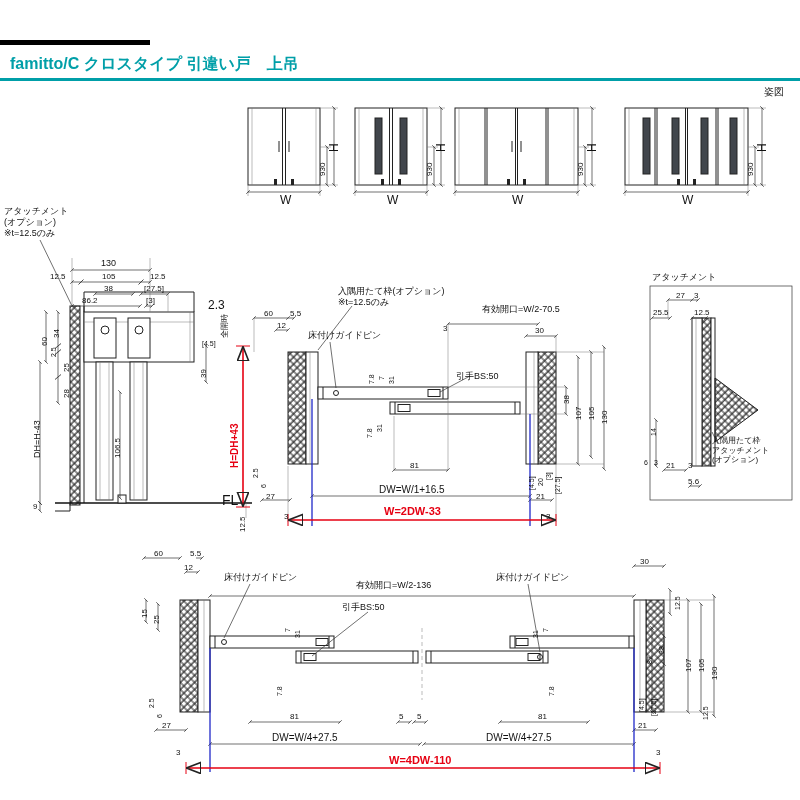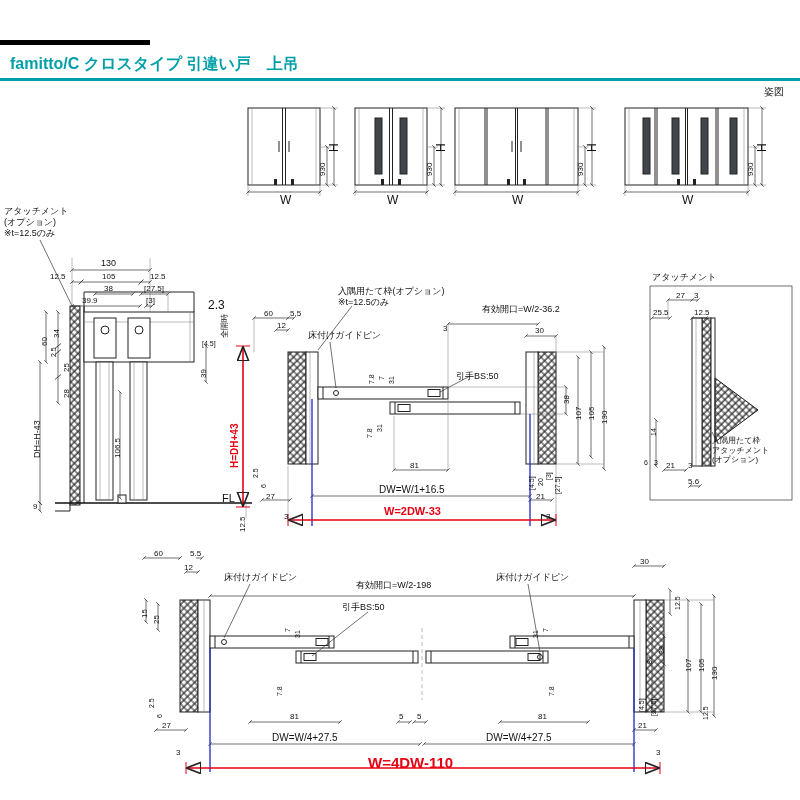"39.9" span.lbl { text: 39.9 -> 86.2 }
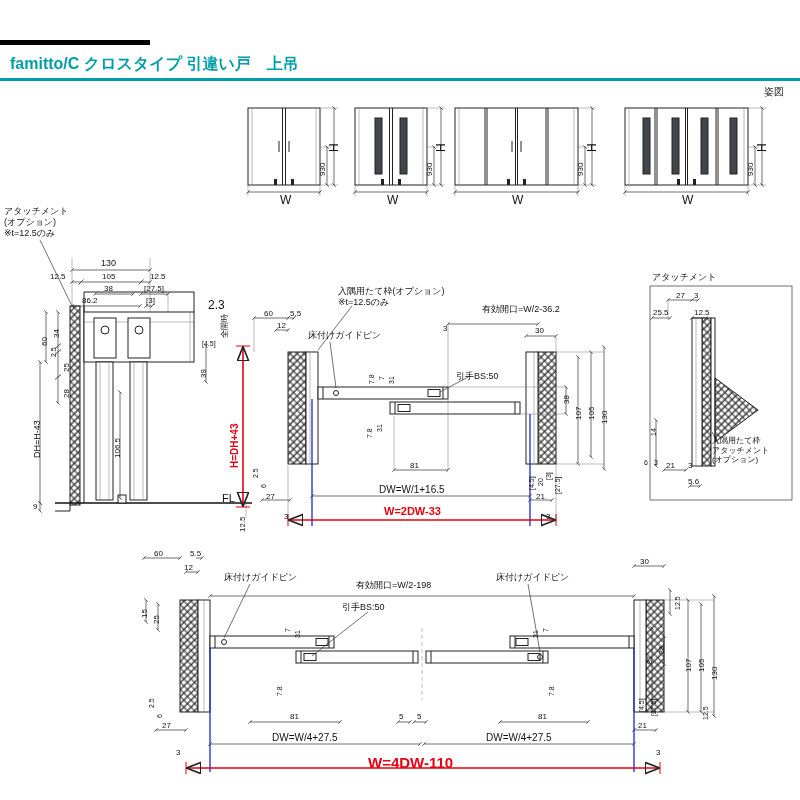"有効開口=W/2-36.2" span.lbl { text: W/2-36.2 -> W/2-70.5 }
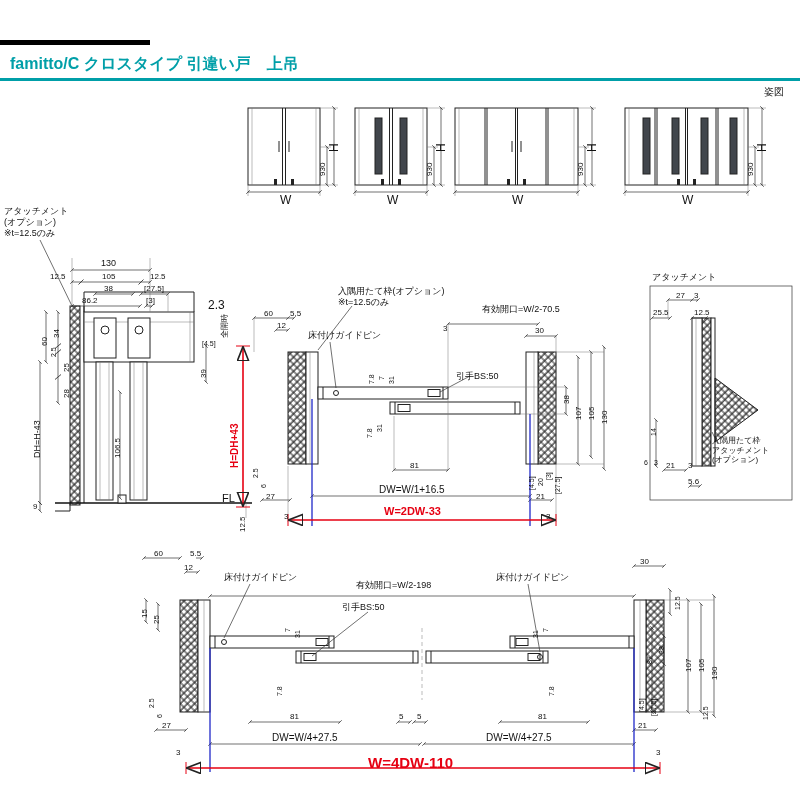"FL" span.lbl { font-size: 11px -> 14px }
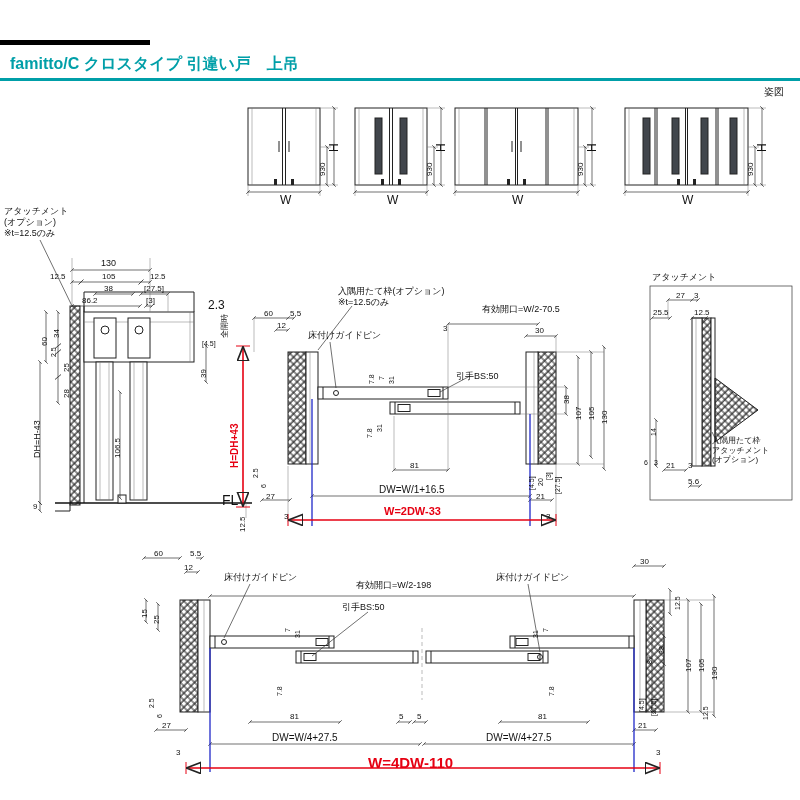"有効開口=W/2-198" span.lbl { text: W/2-198 -> W/2-136 }
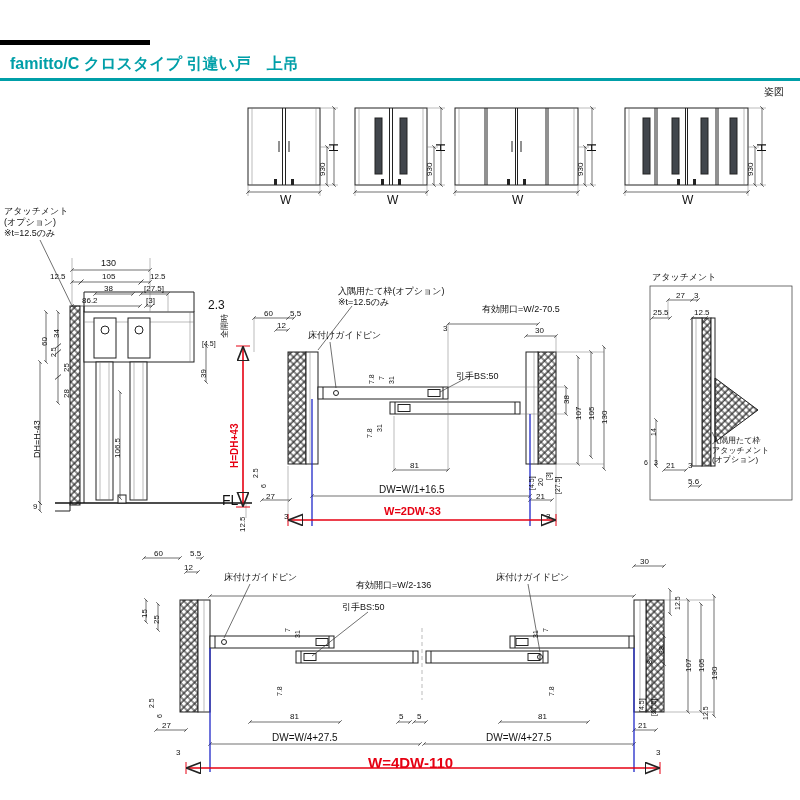"W=4DW-110" span.lbl { font-size: 15px -> 11px; left: 368px -> 389px }
